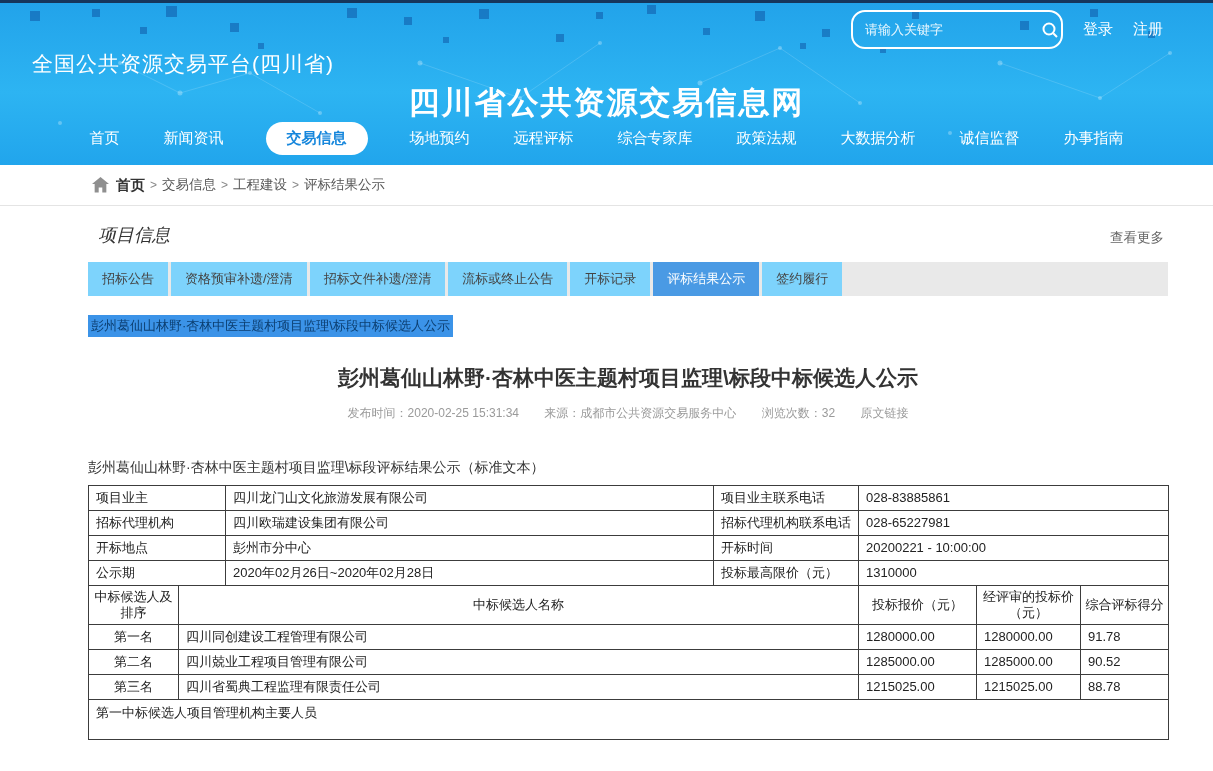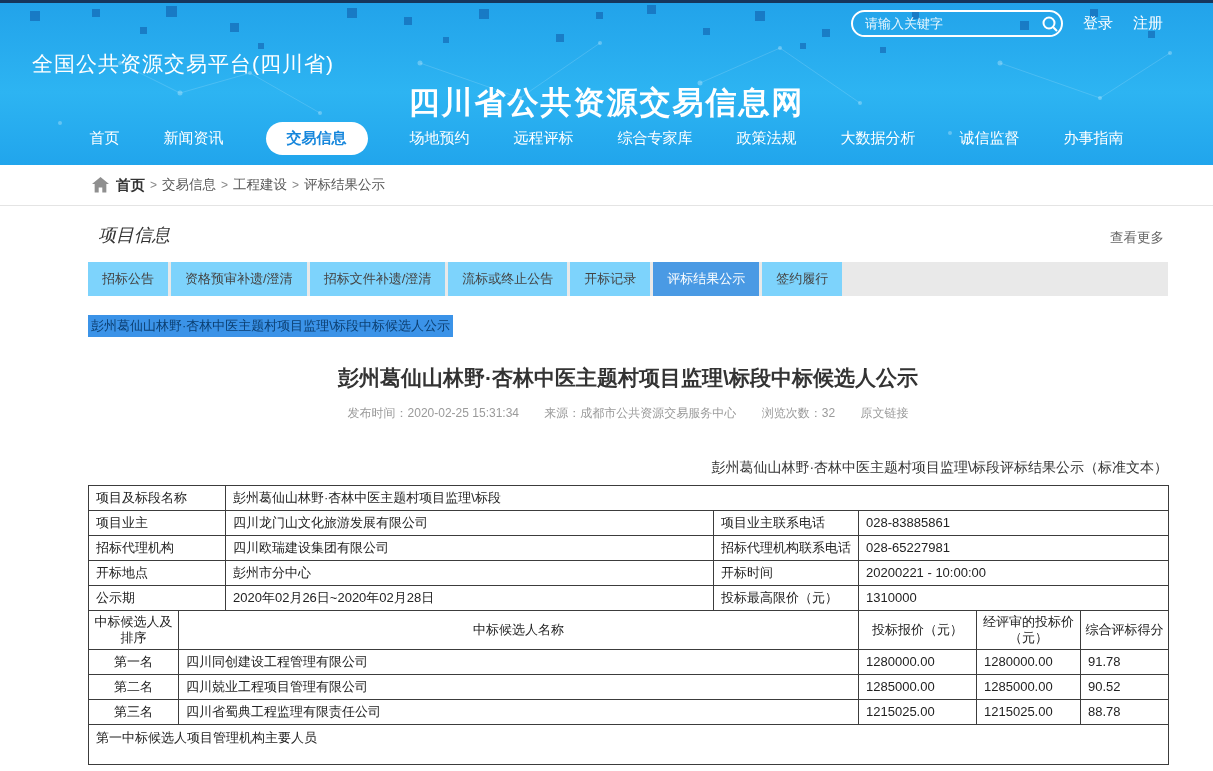"请输入关键字" .search-box { height: 27px -> 39px }
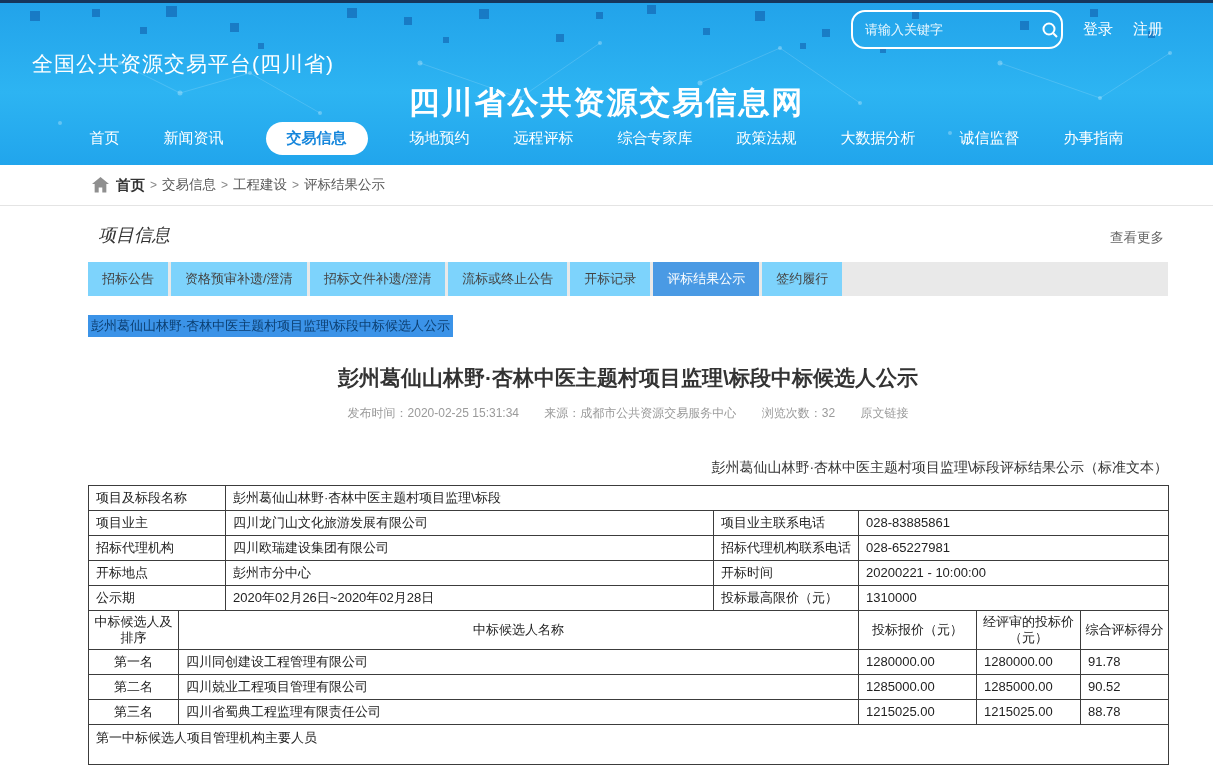"彭州葛仙山林野·杏林中医主题村项目监理\标段评标结果公示（标准文本）" .table-caption { text-align: right -> left }
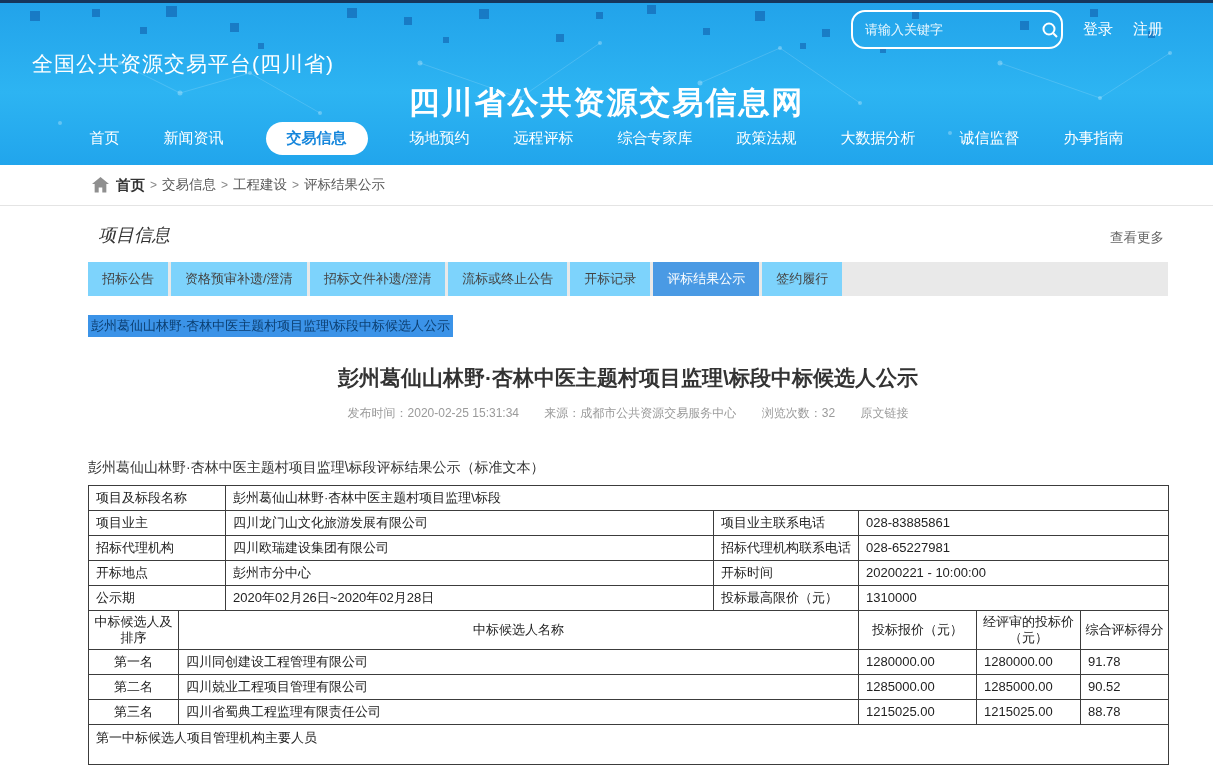"项目及标段名称" tr { html: <tr> <td>项目及标段名称</td> <td>彭州葛仙山林野·杏林中医主题村项目监理\标段</td> </tr> -> none }
